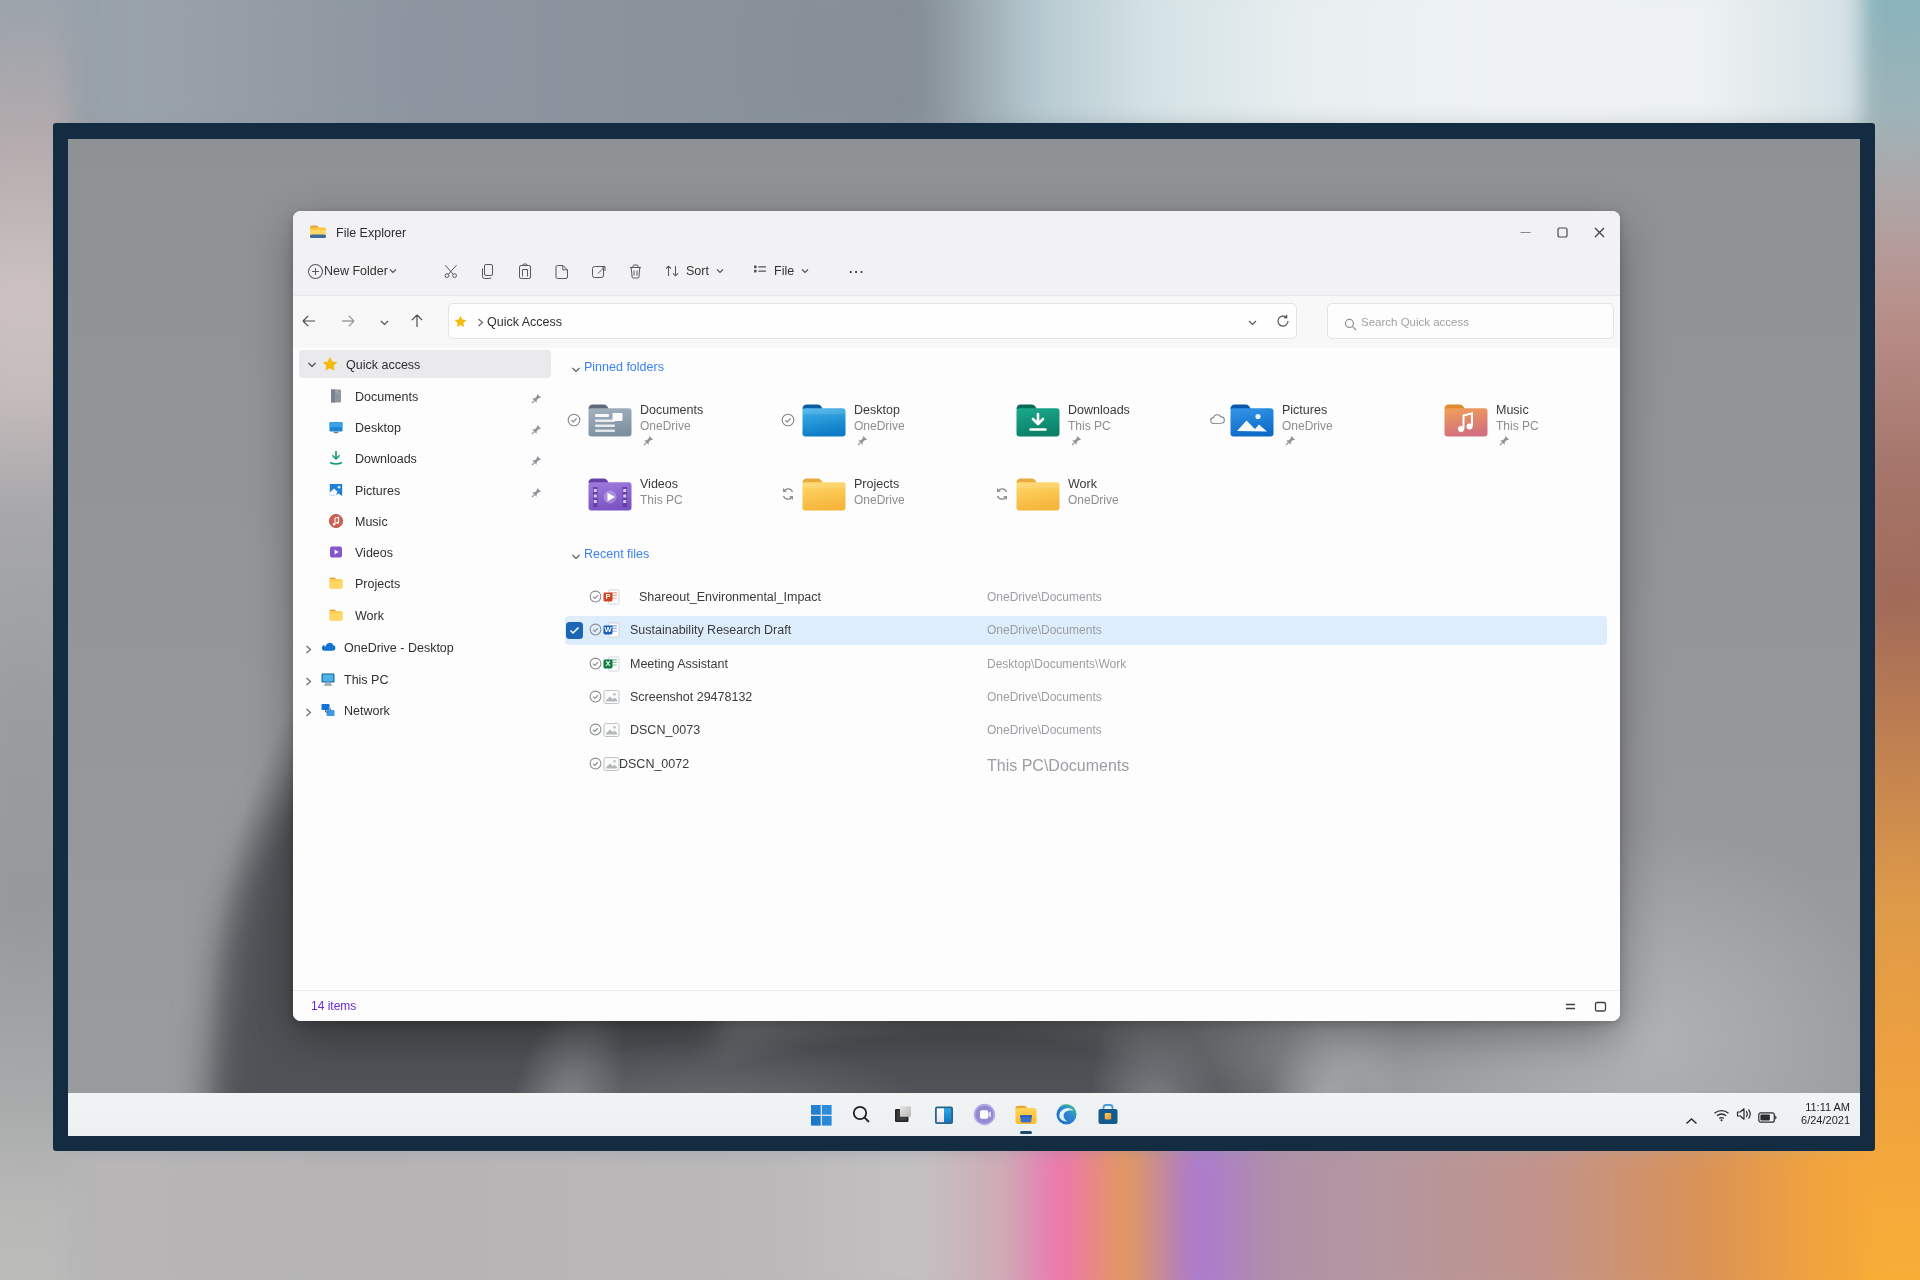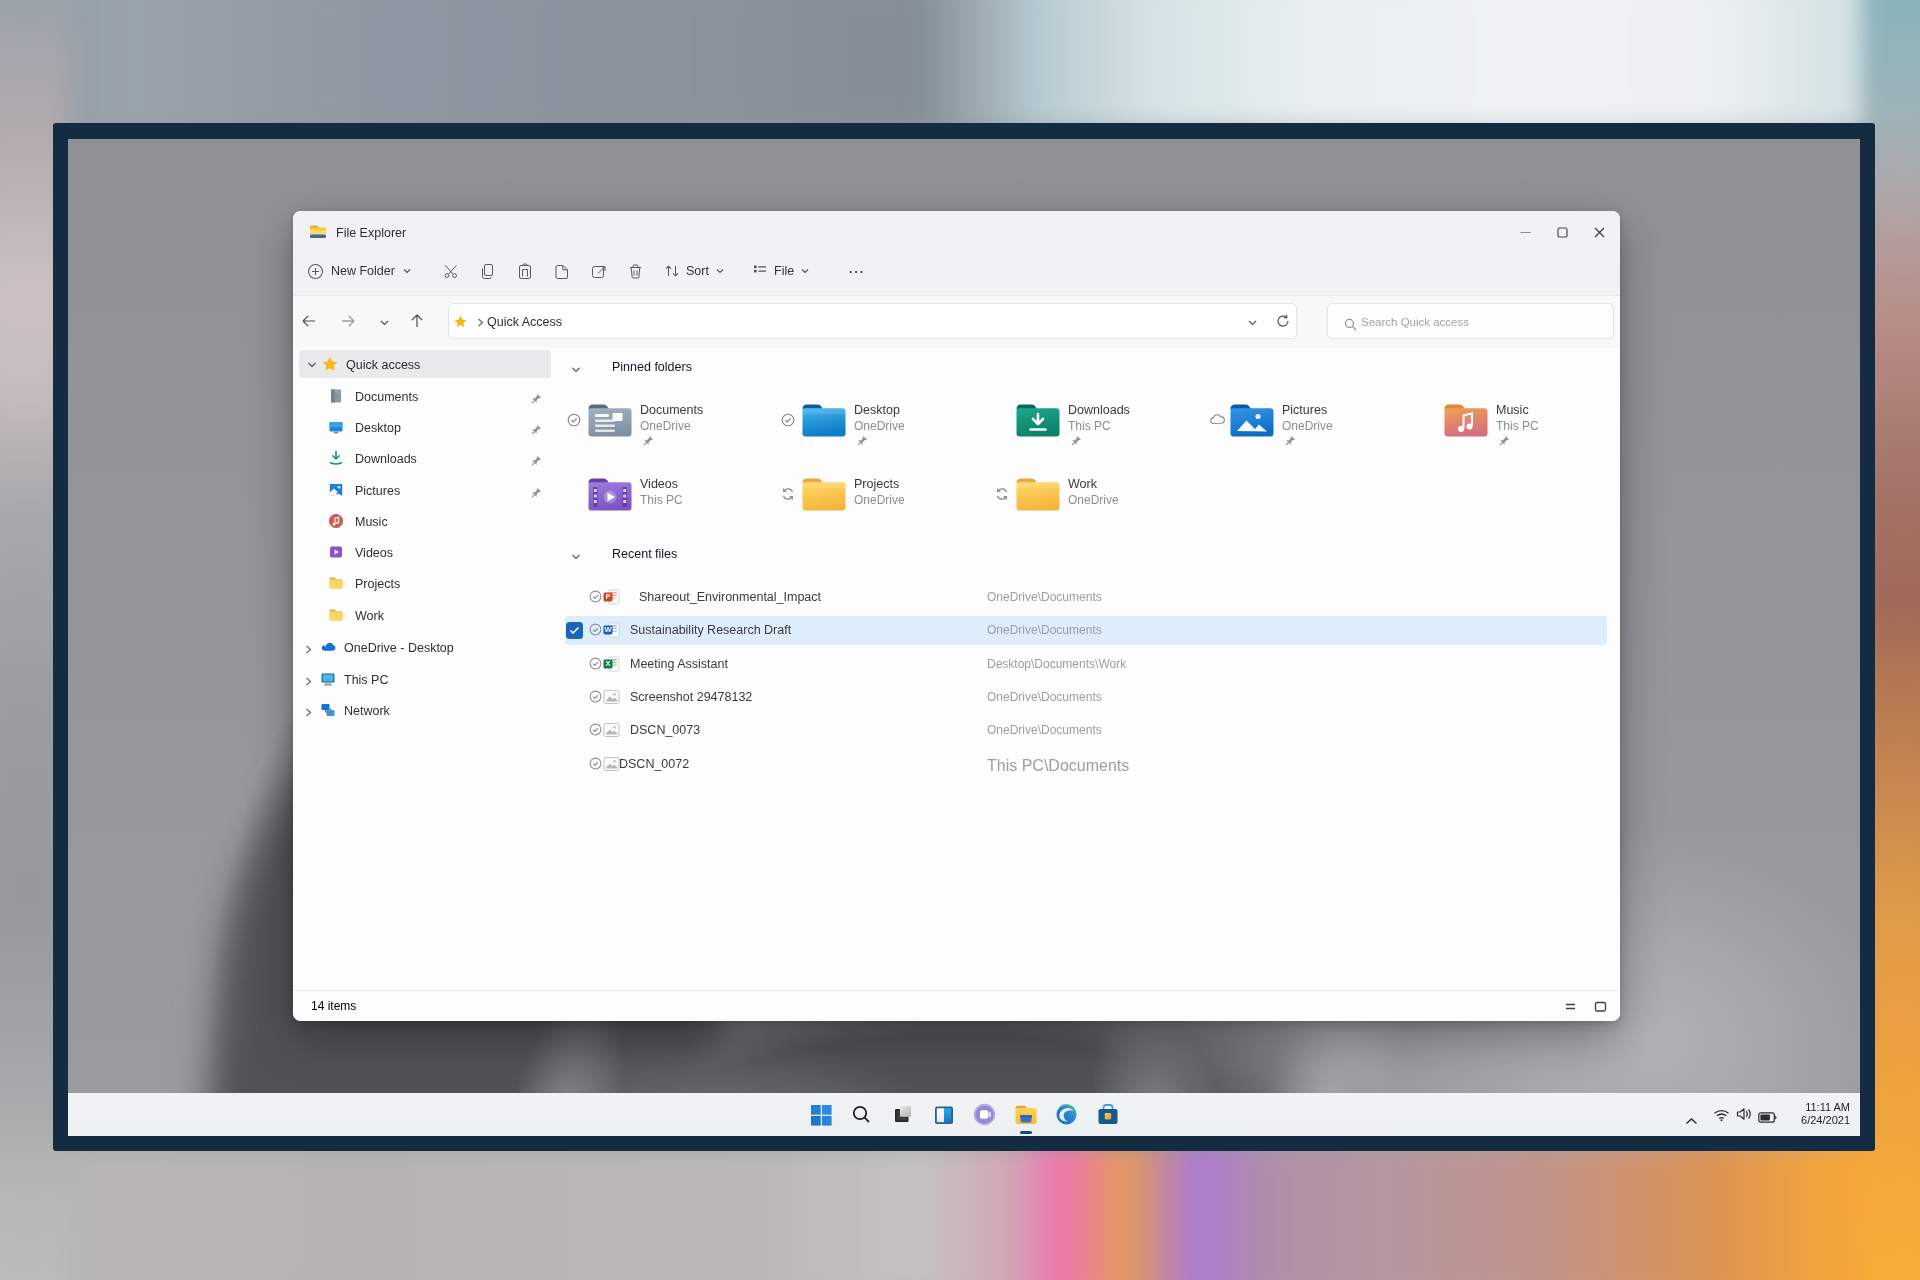"New Folder" div.trow { gap: 7px -> none }
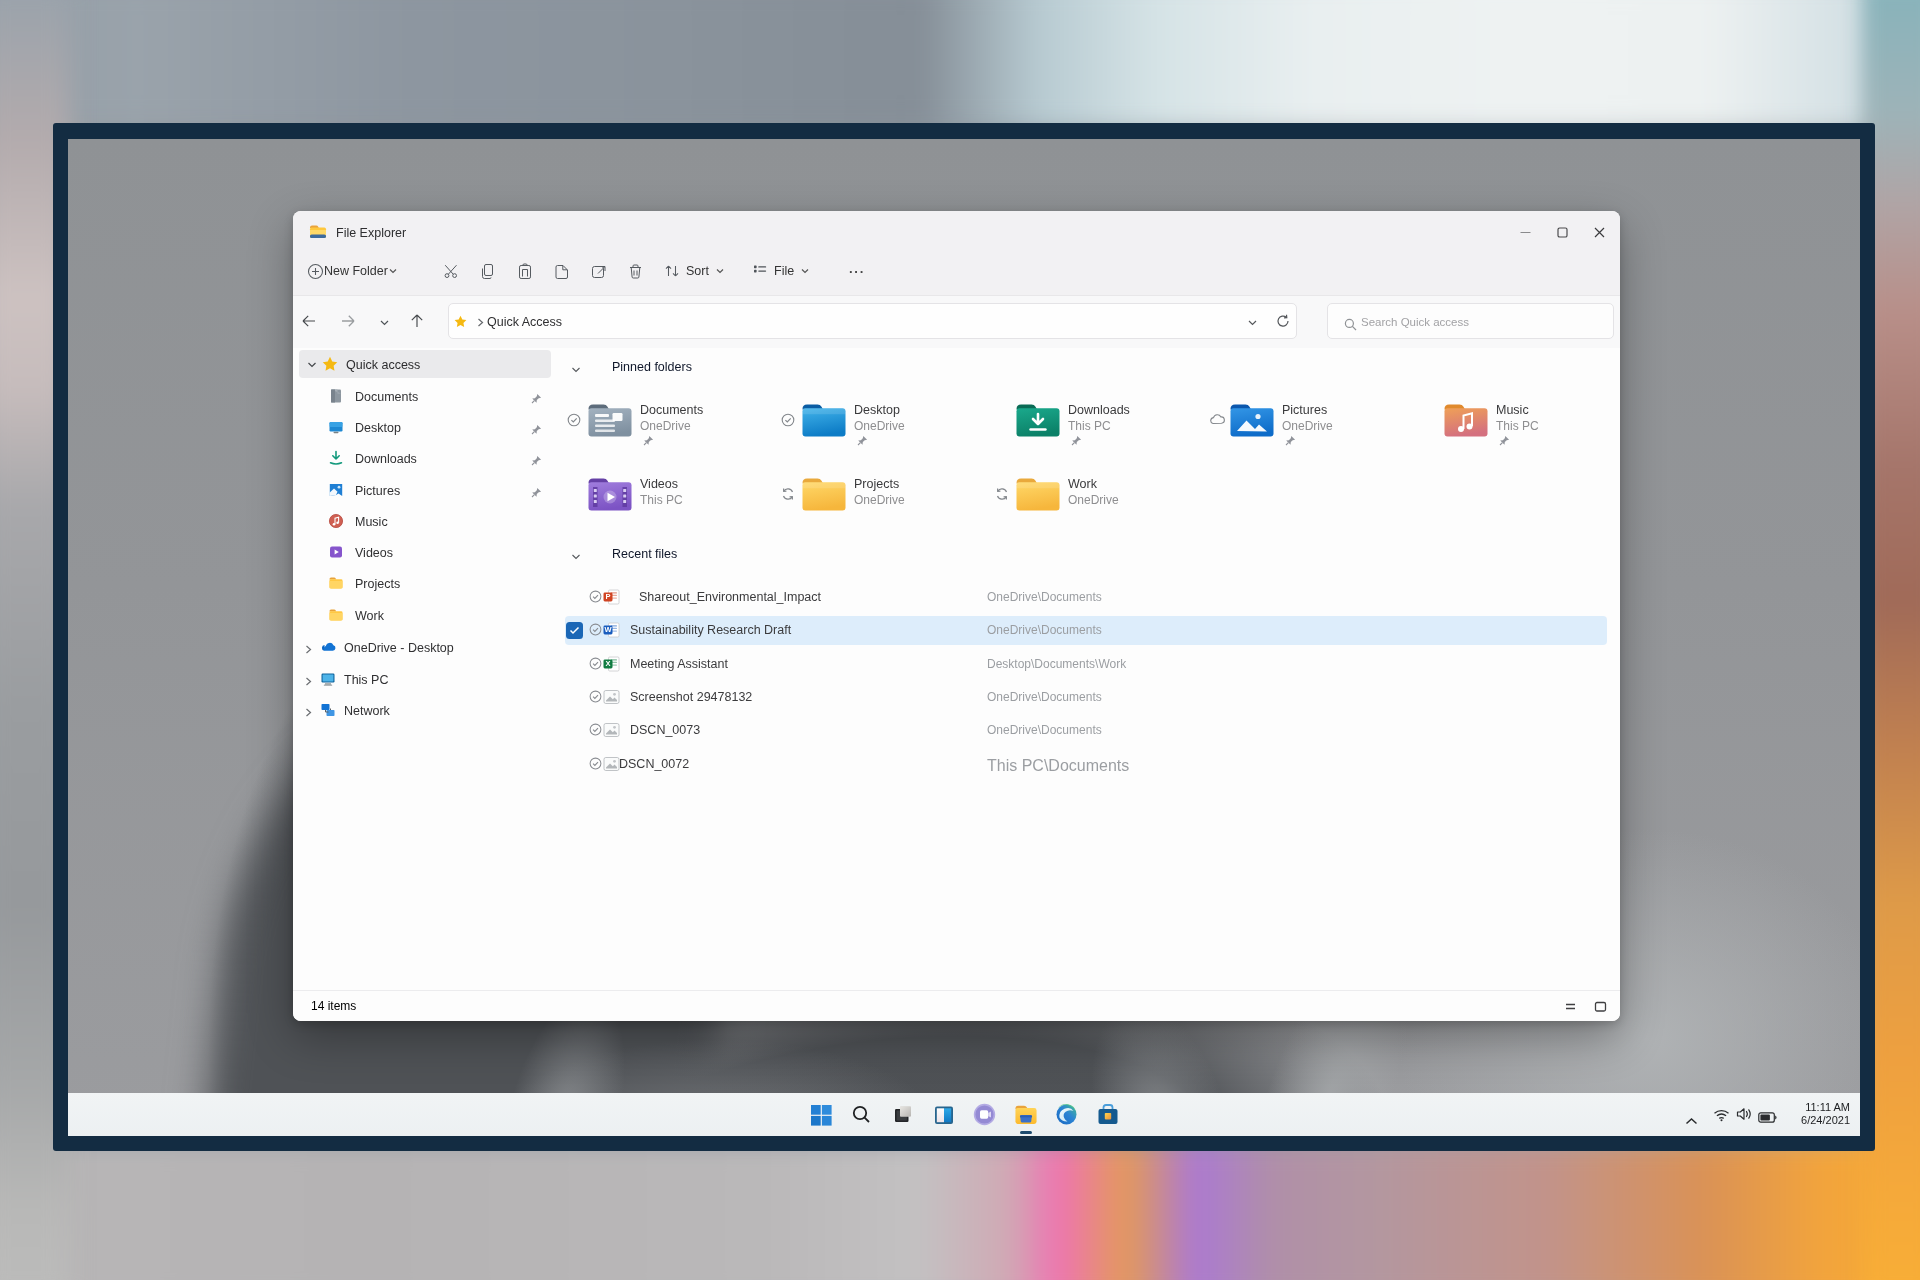"Pinned folders" .hdr { color: #0f172a -> #3b82f6; margin-left: 28px -> none }
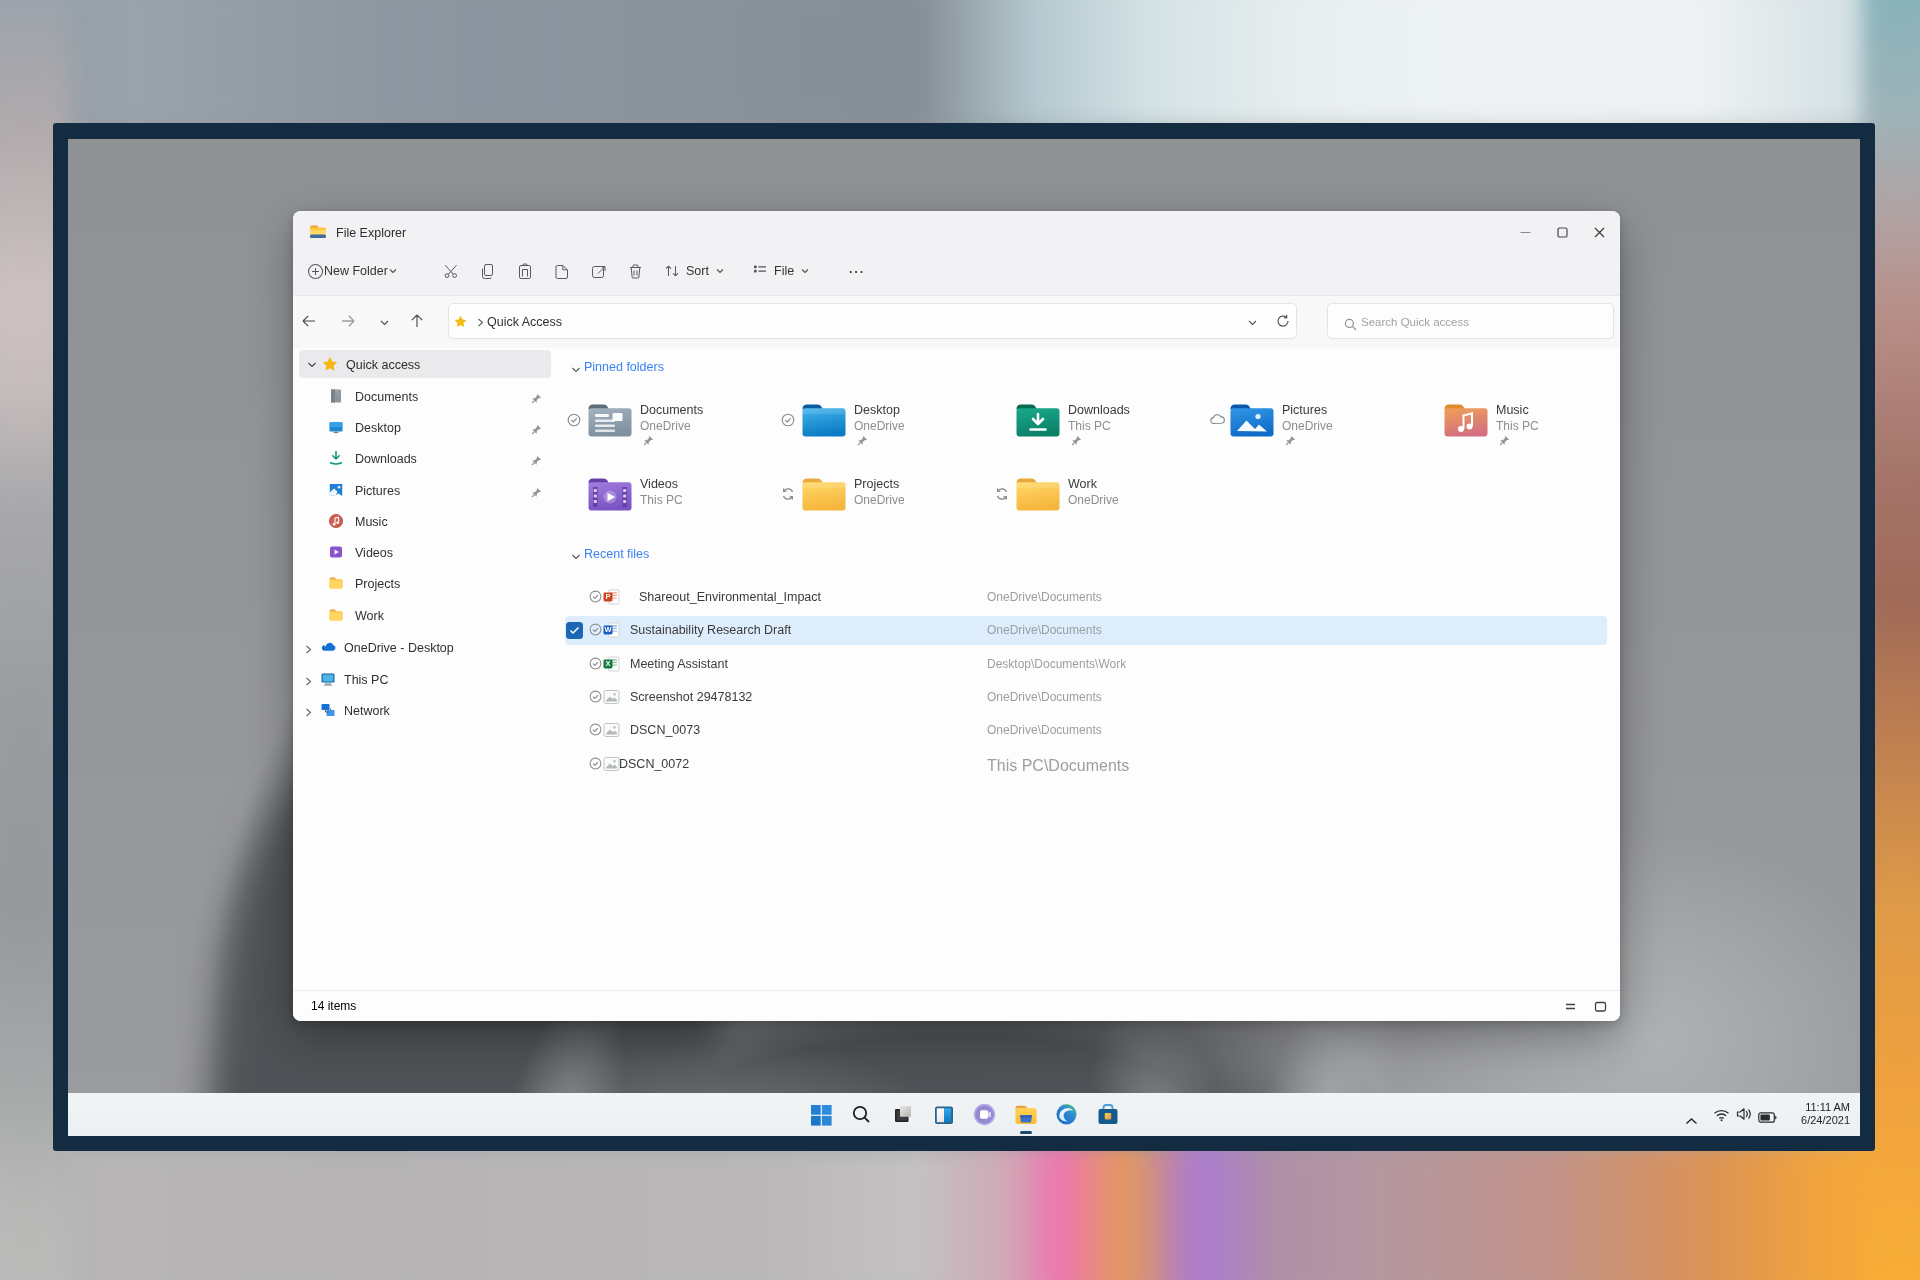"14 items" div.trow { color: #000000 -> #6d28d9 }
